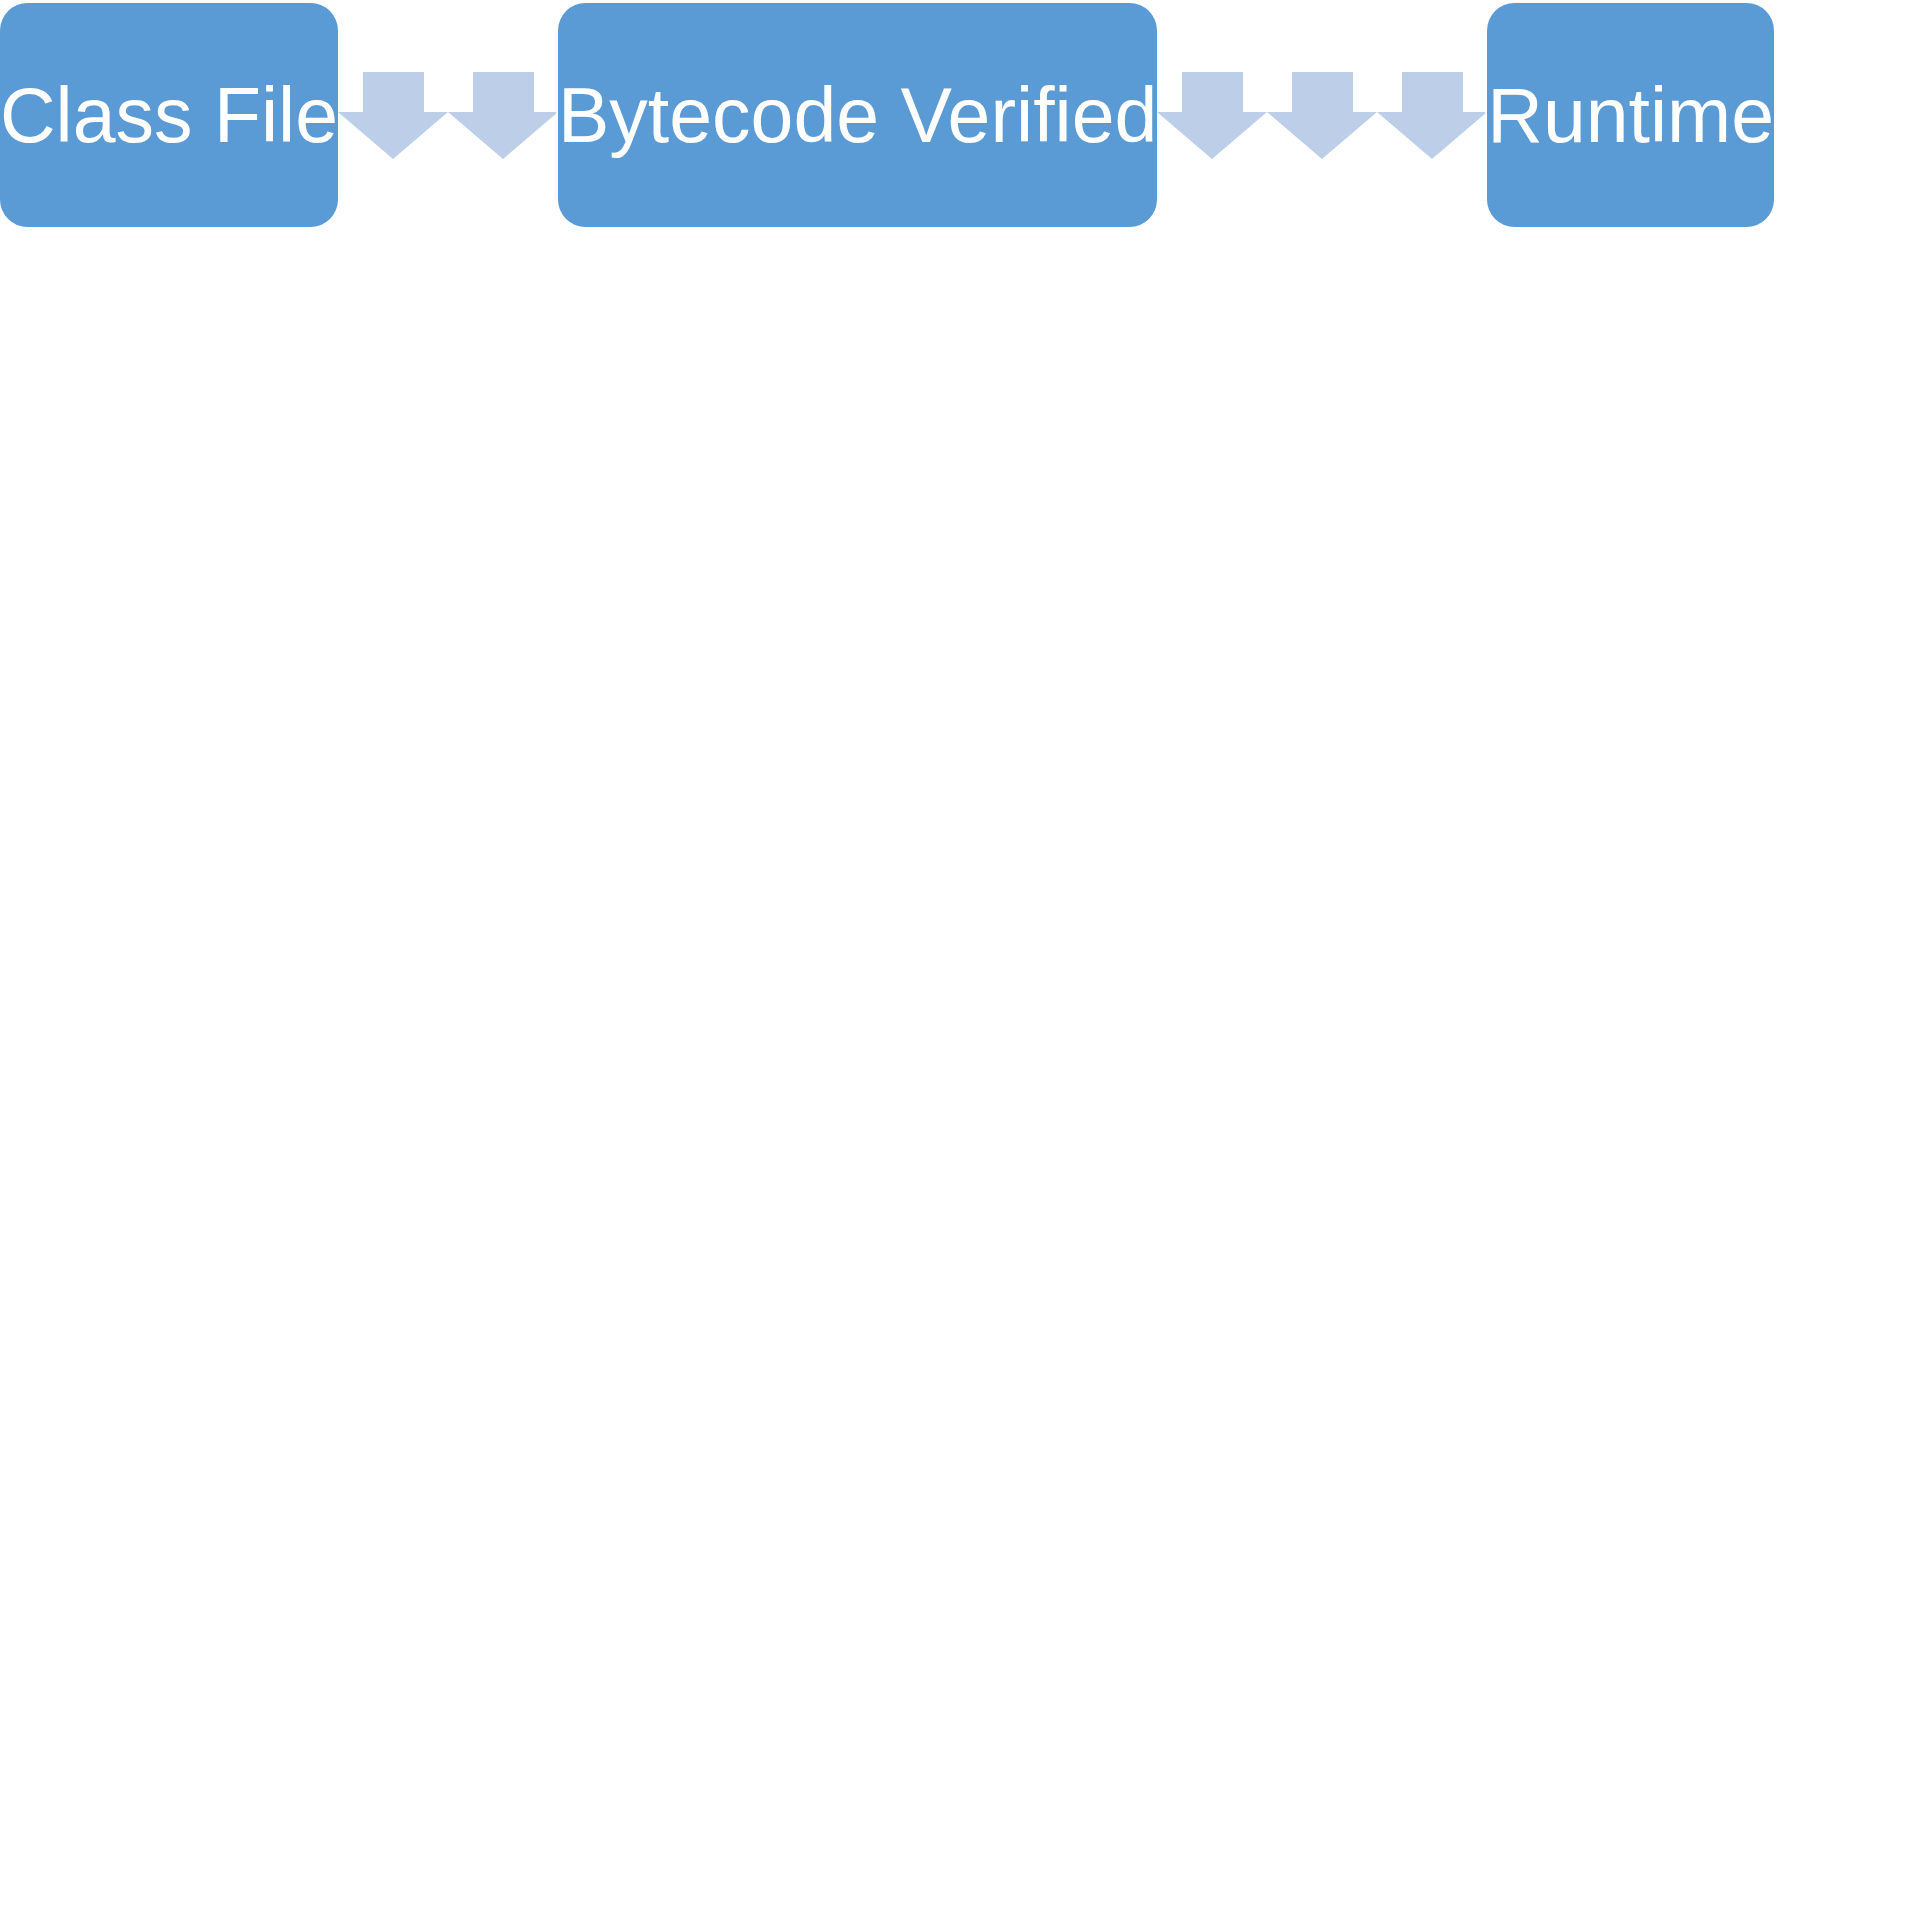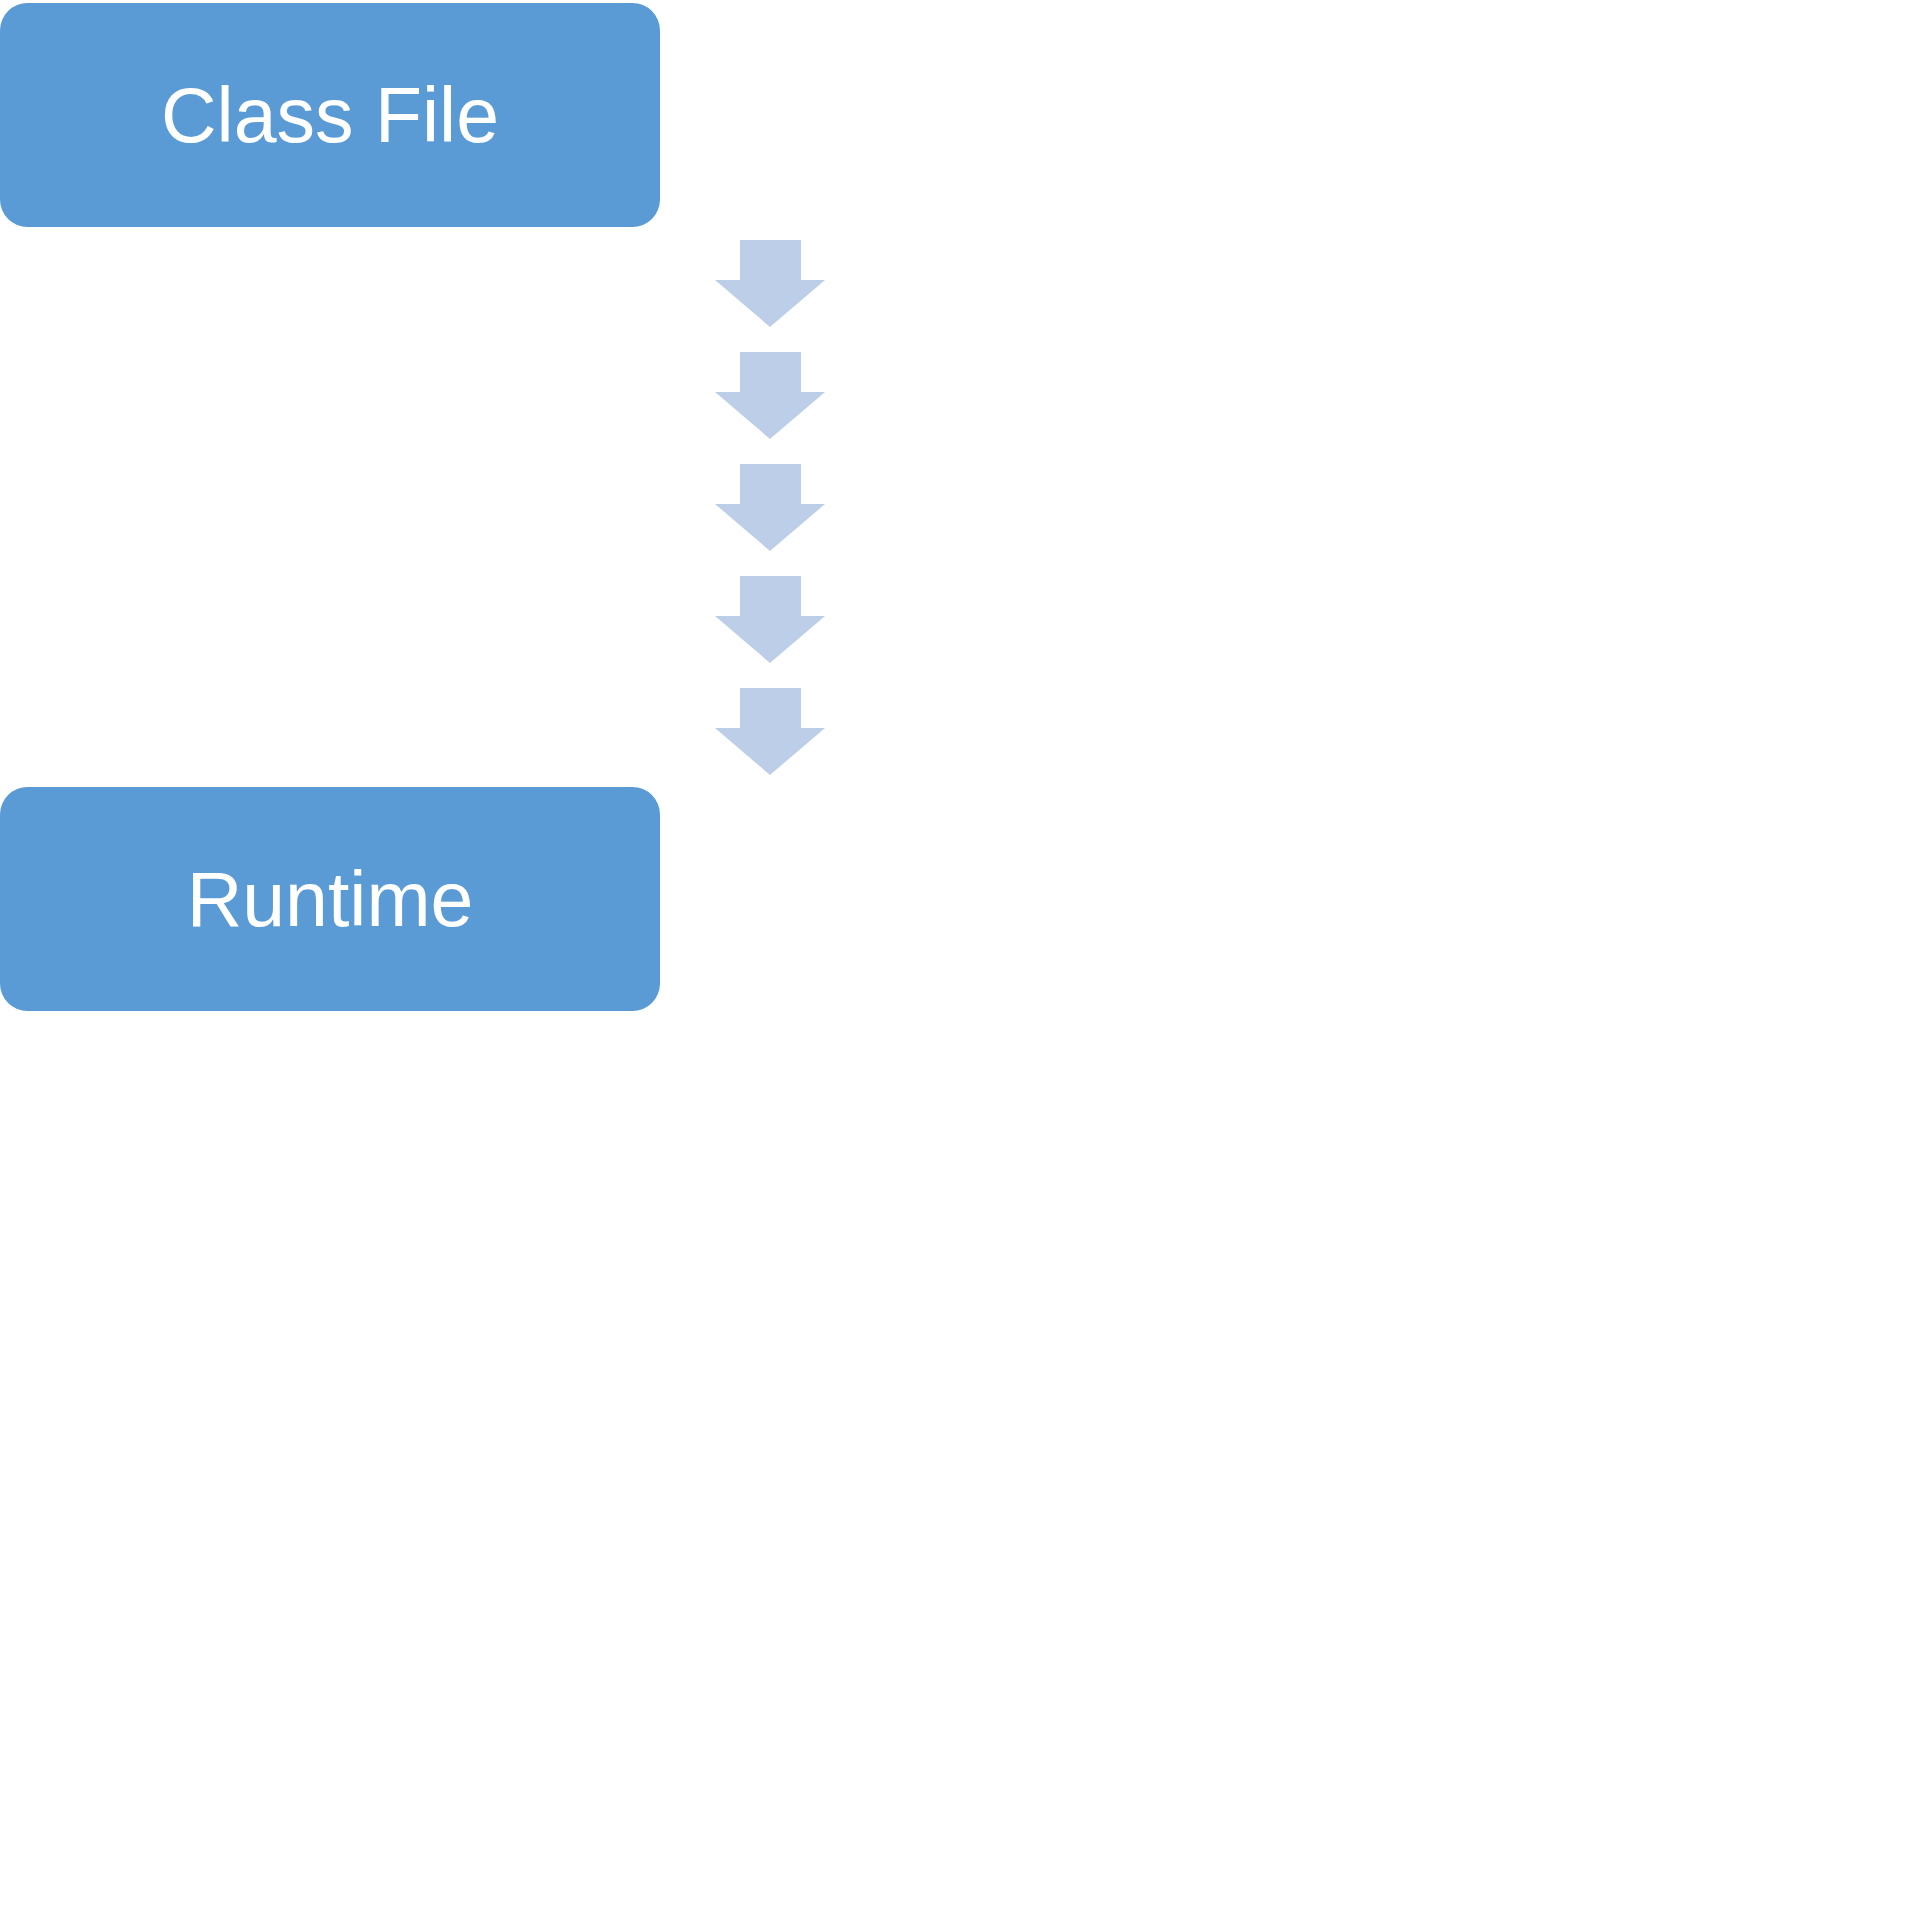"Class File" .flow { align-items: none -> center; flex-direction: column -> row }
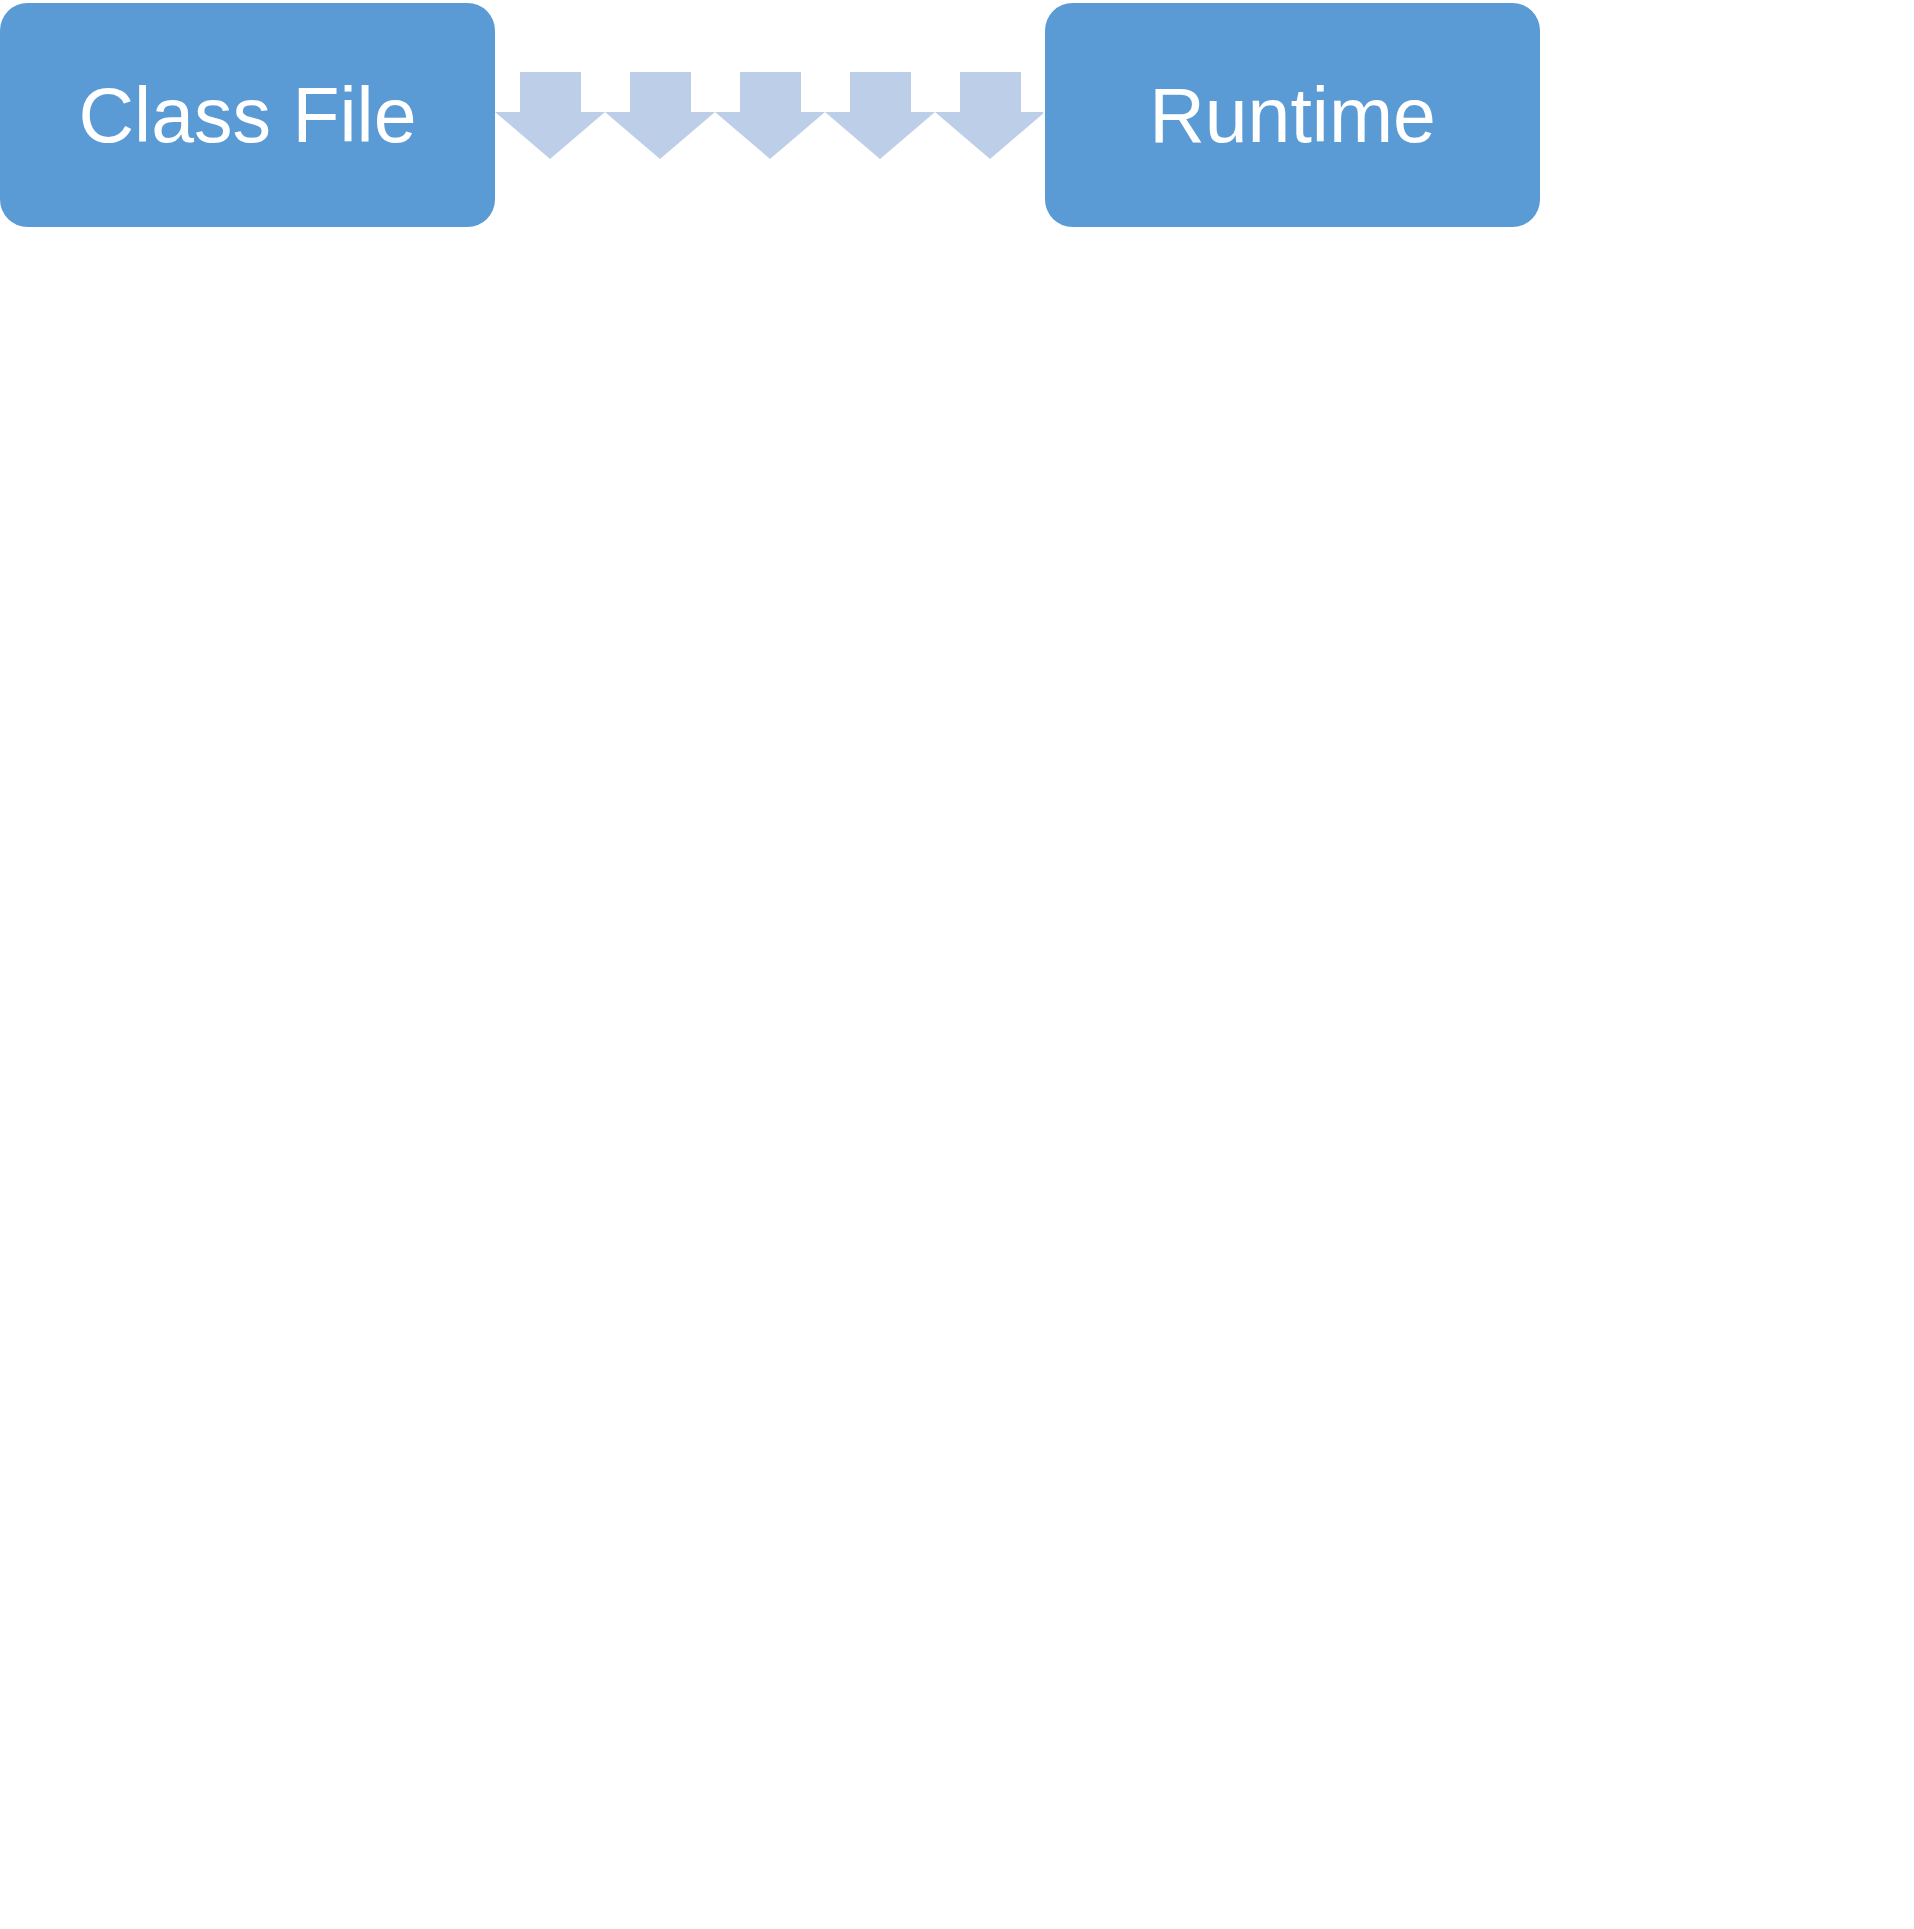"Bytecode Verified" div.node { html: none -> <div>Bytecode Verified</div> }
